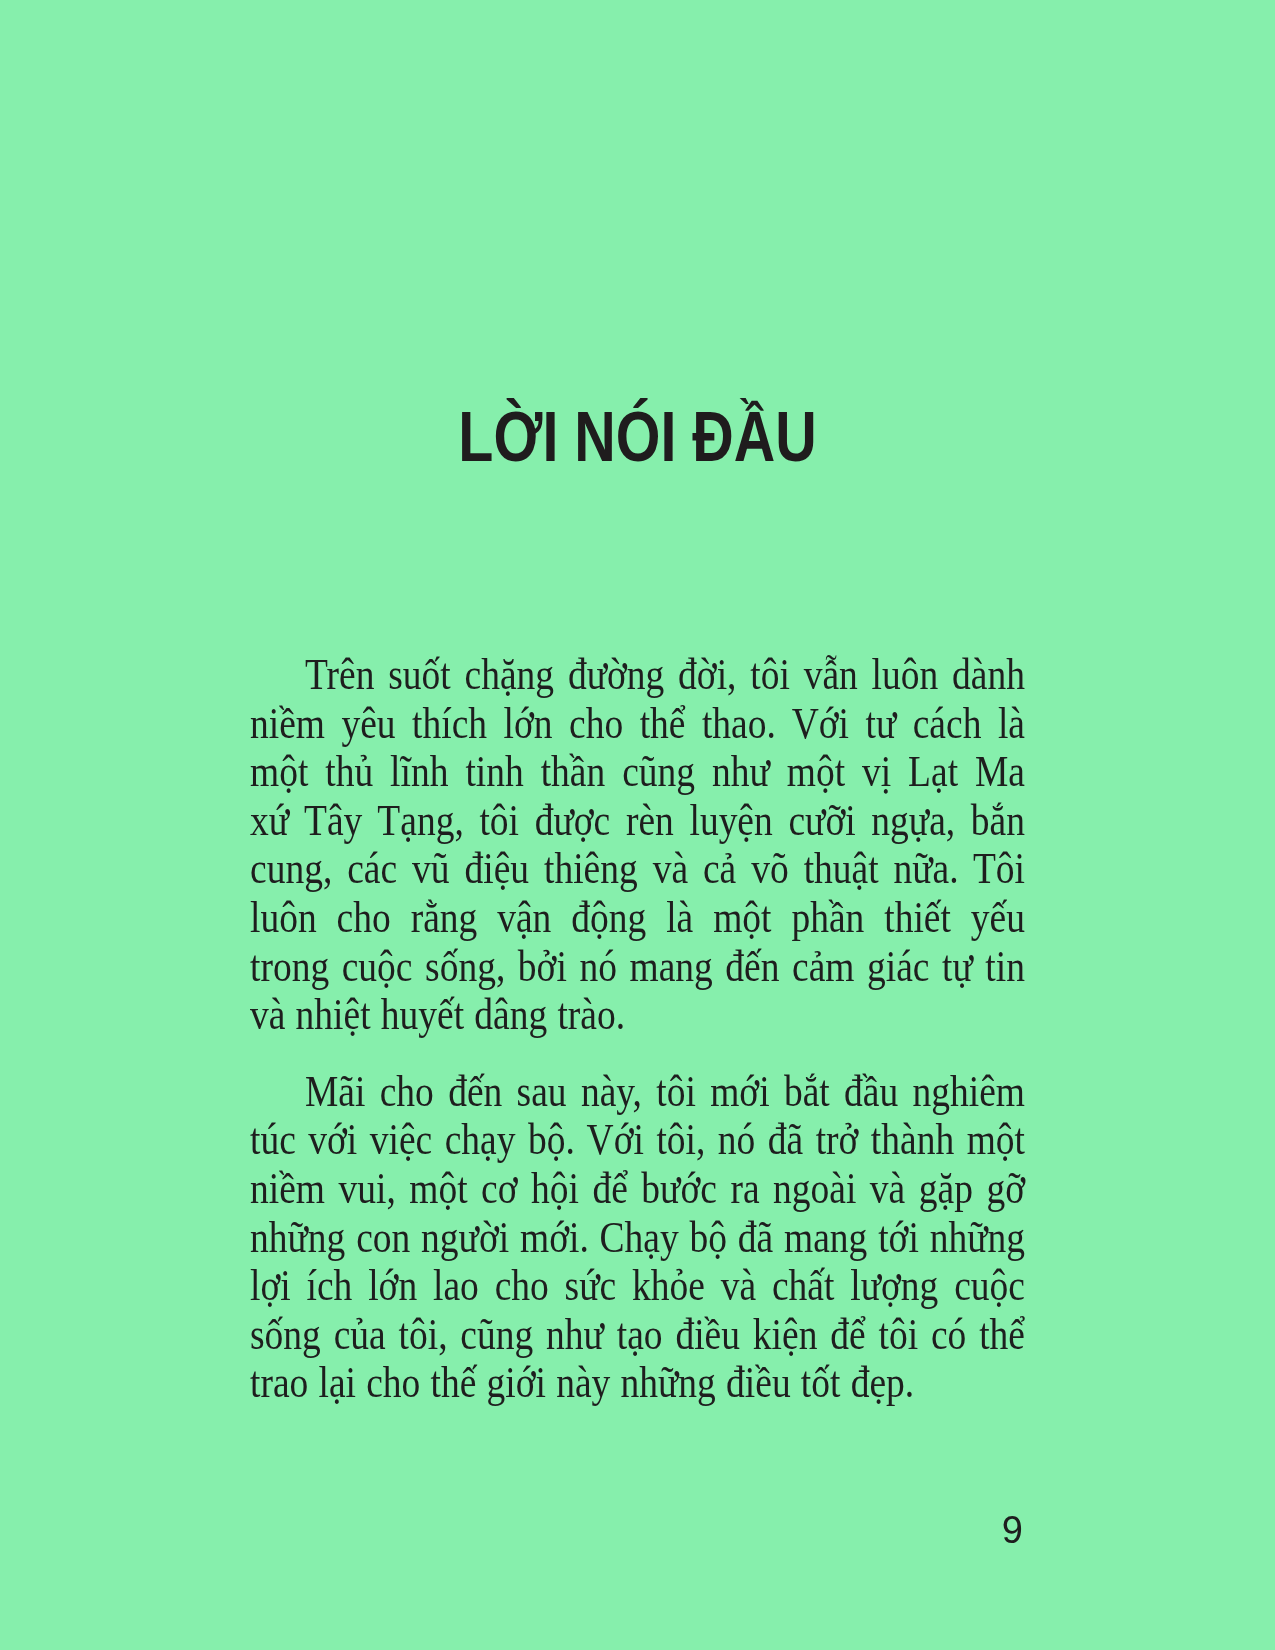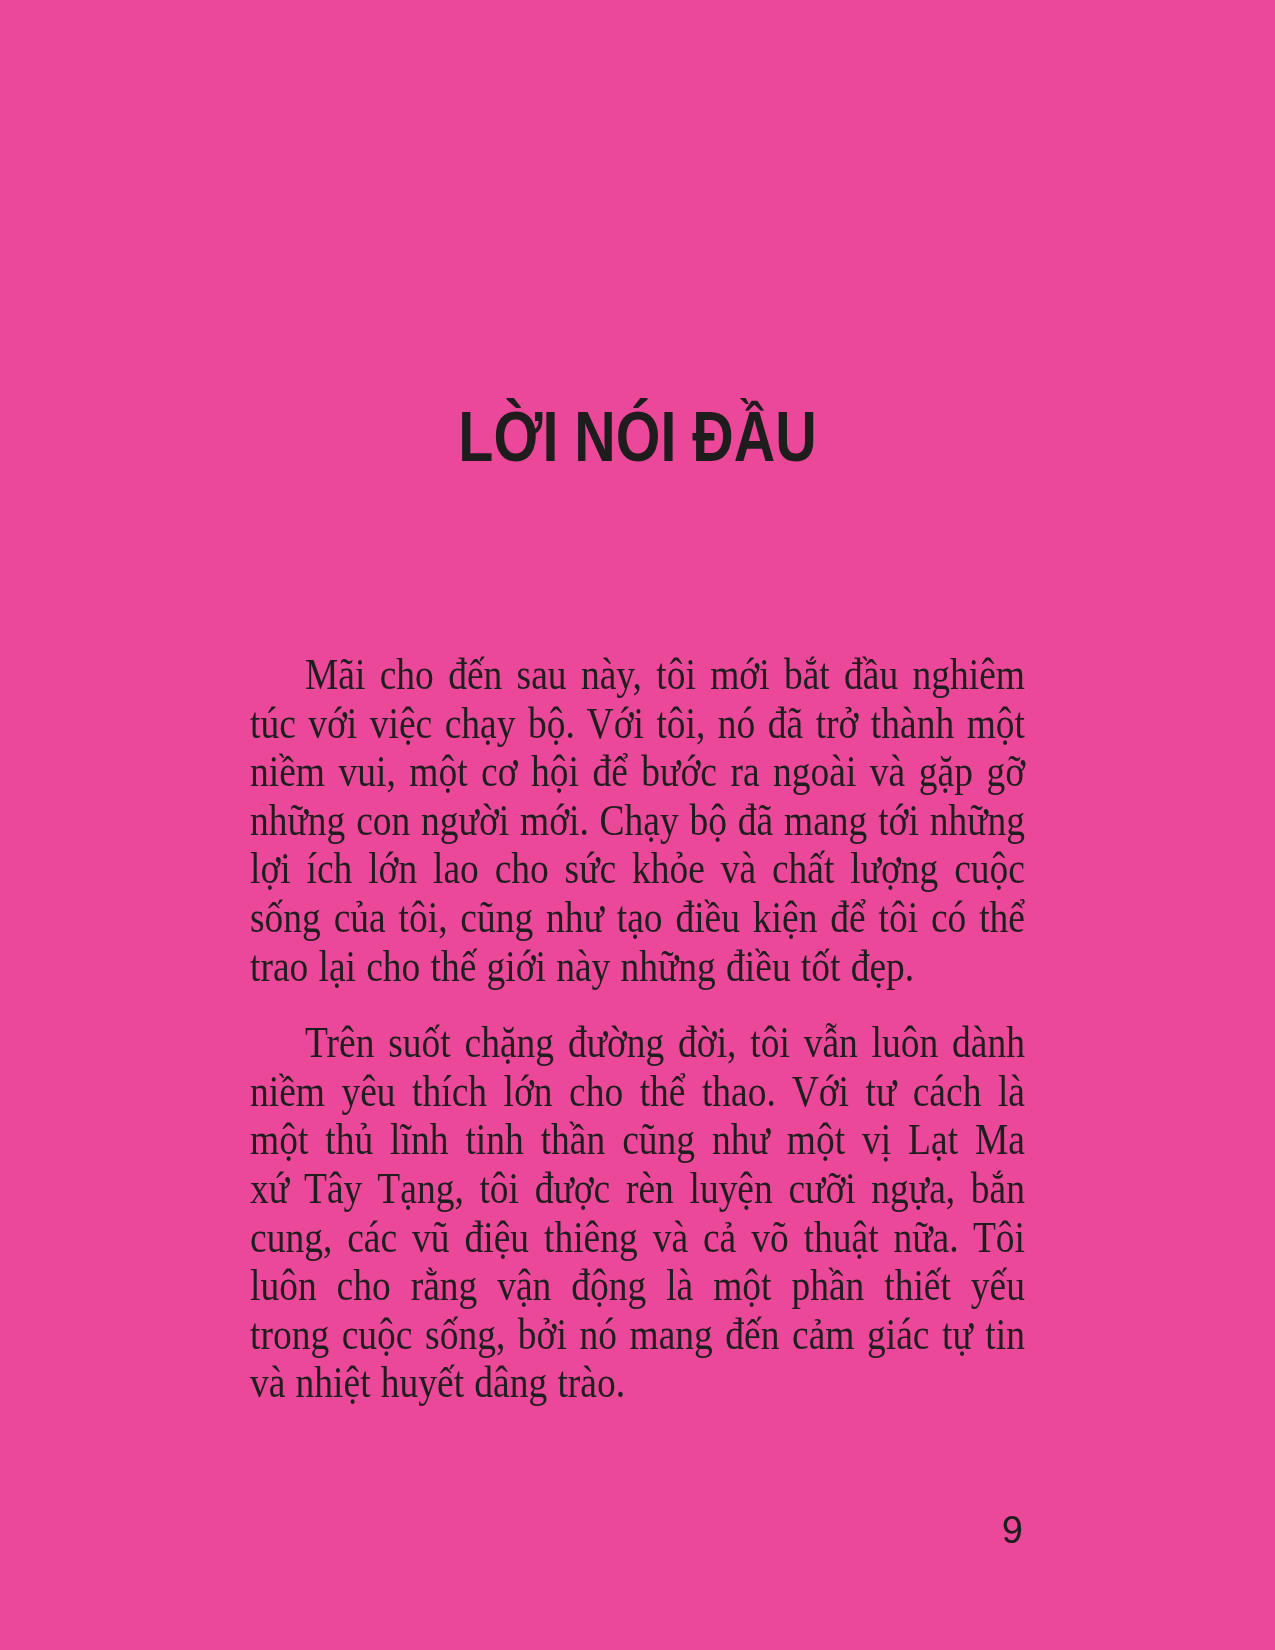"LỜI NÓI ĐẦU" .page { background: #ec4899 -> #86efac }
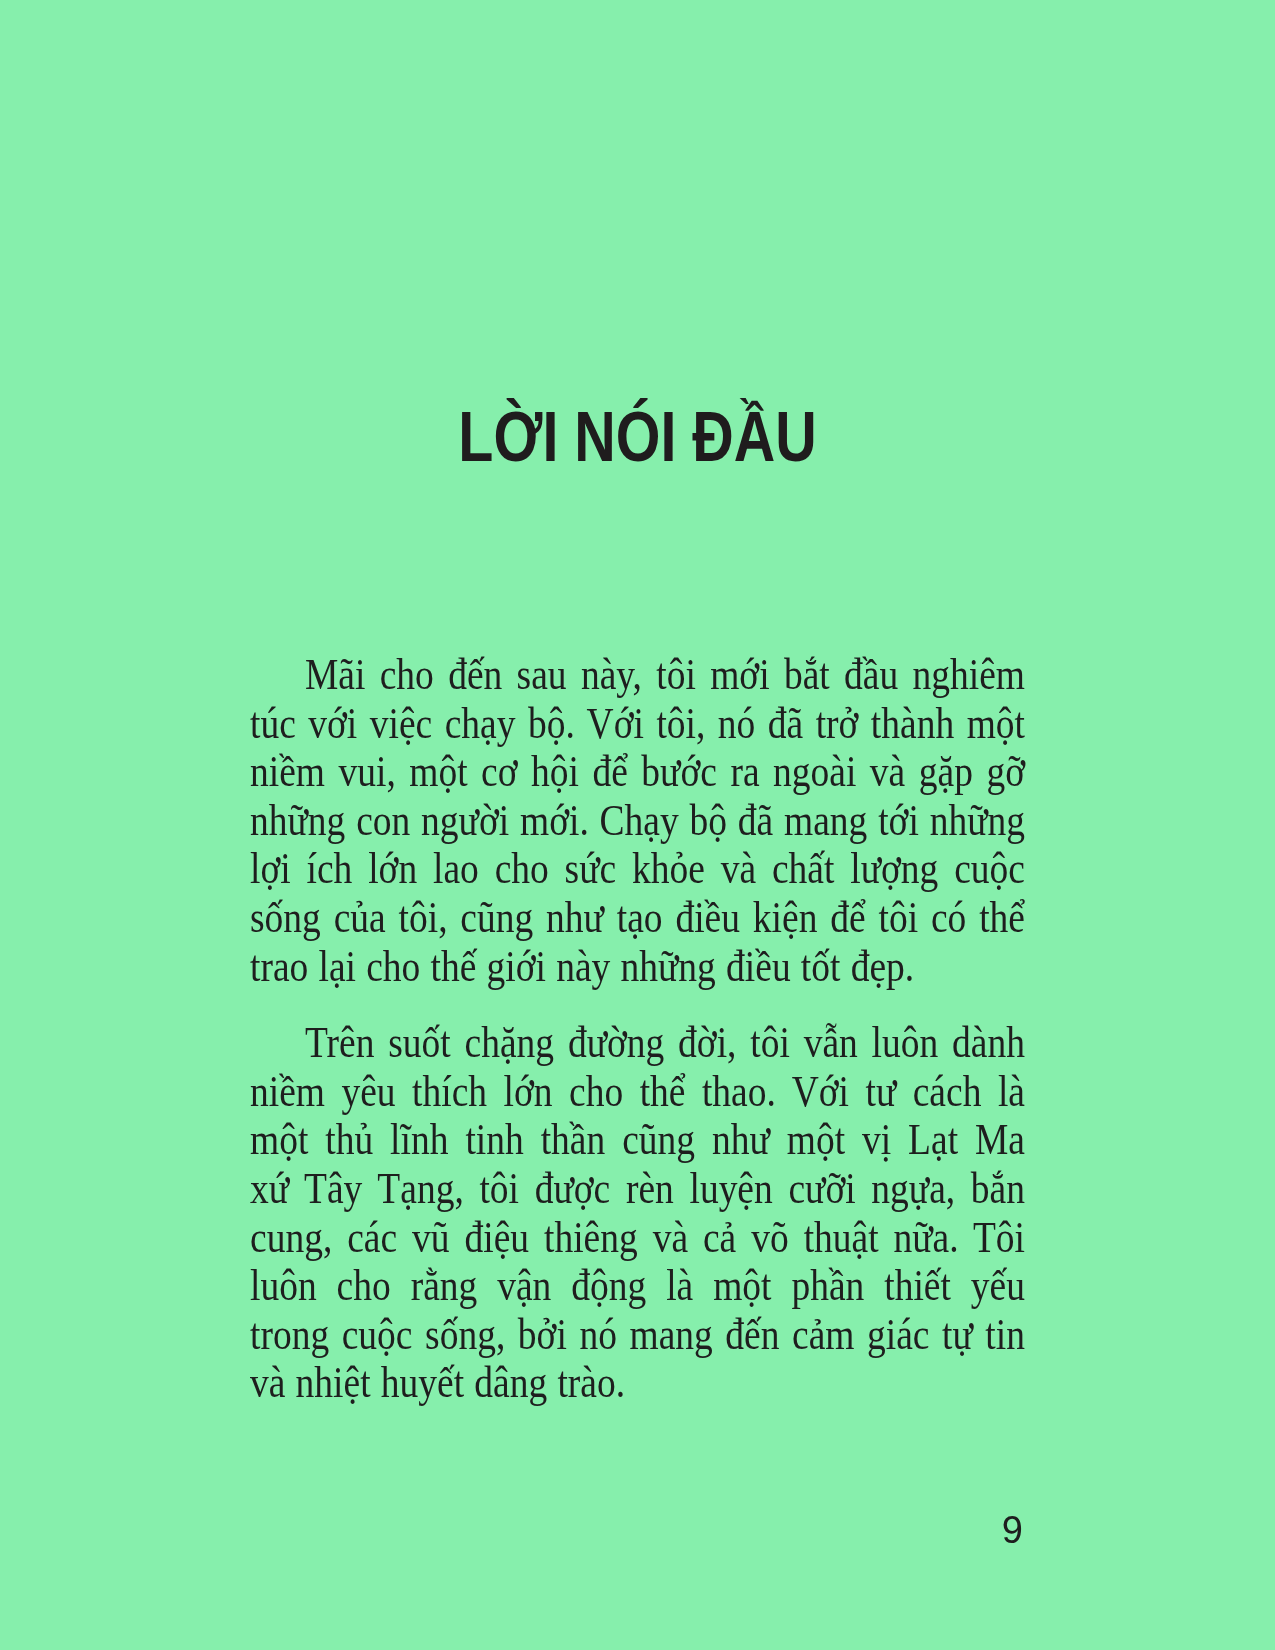"Mãi cho đến sau này," div.paragraph { order: before "Trên suốt chặng đường đời," -> after "Trên suốt chặng đường đời," }
